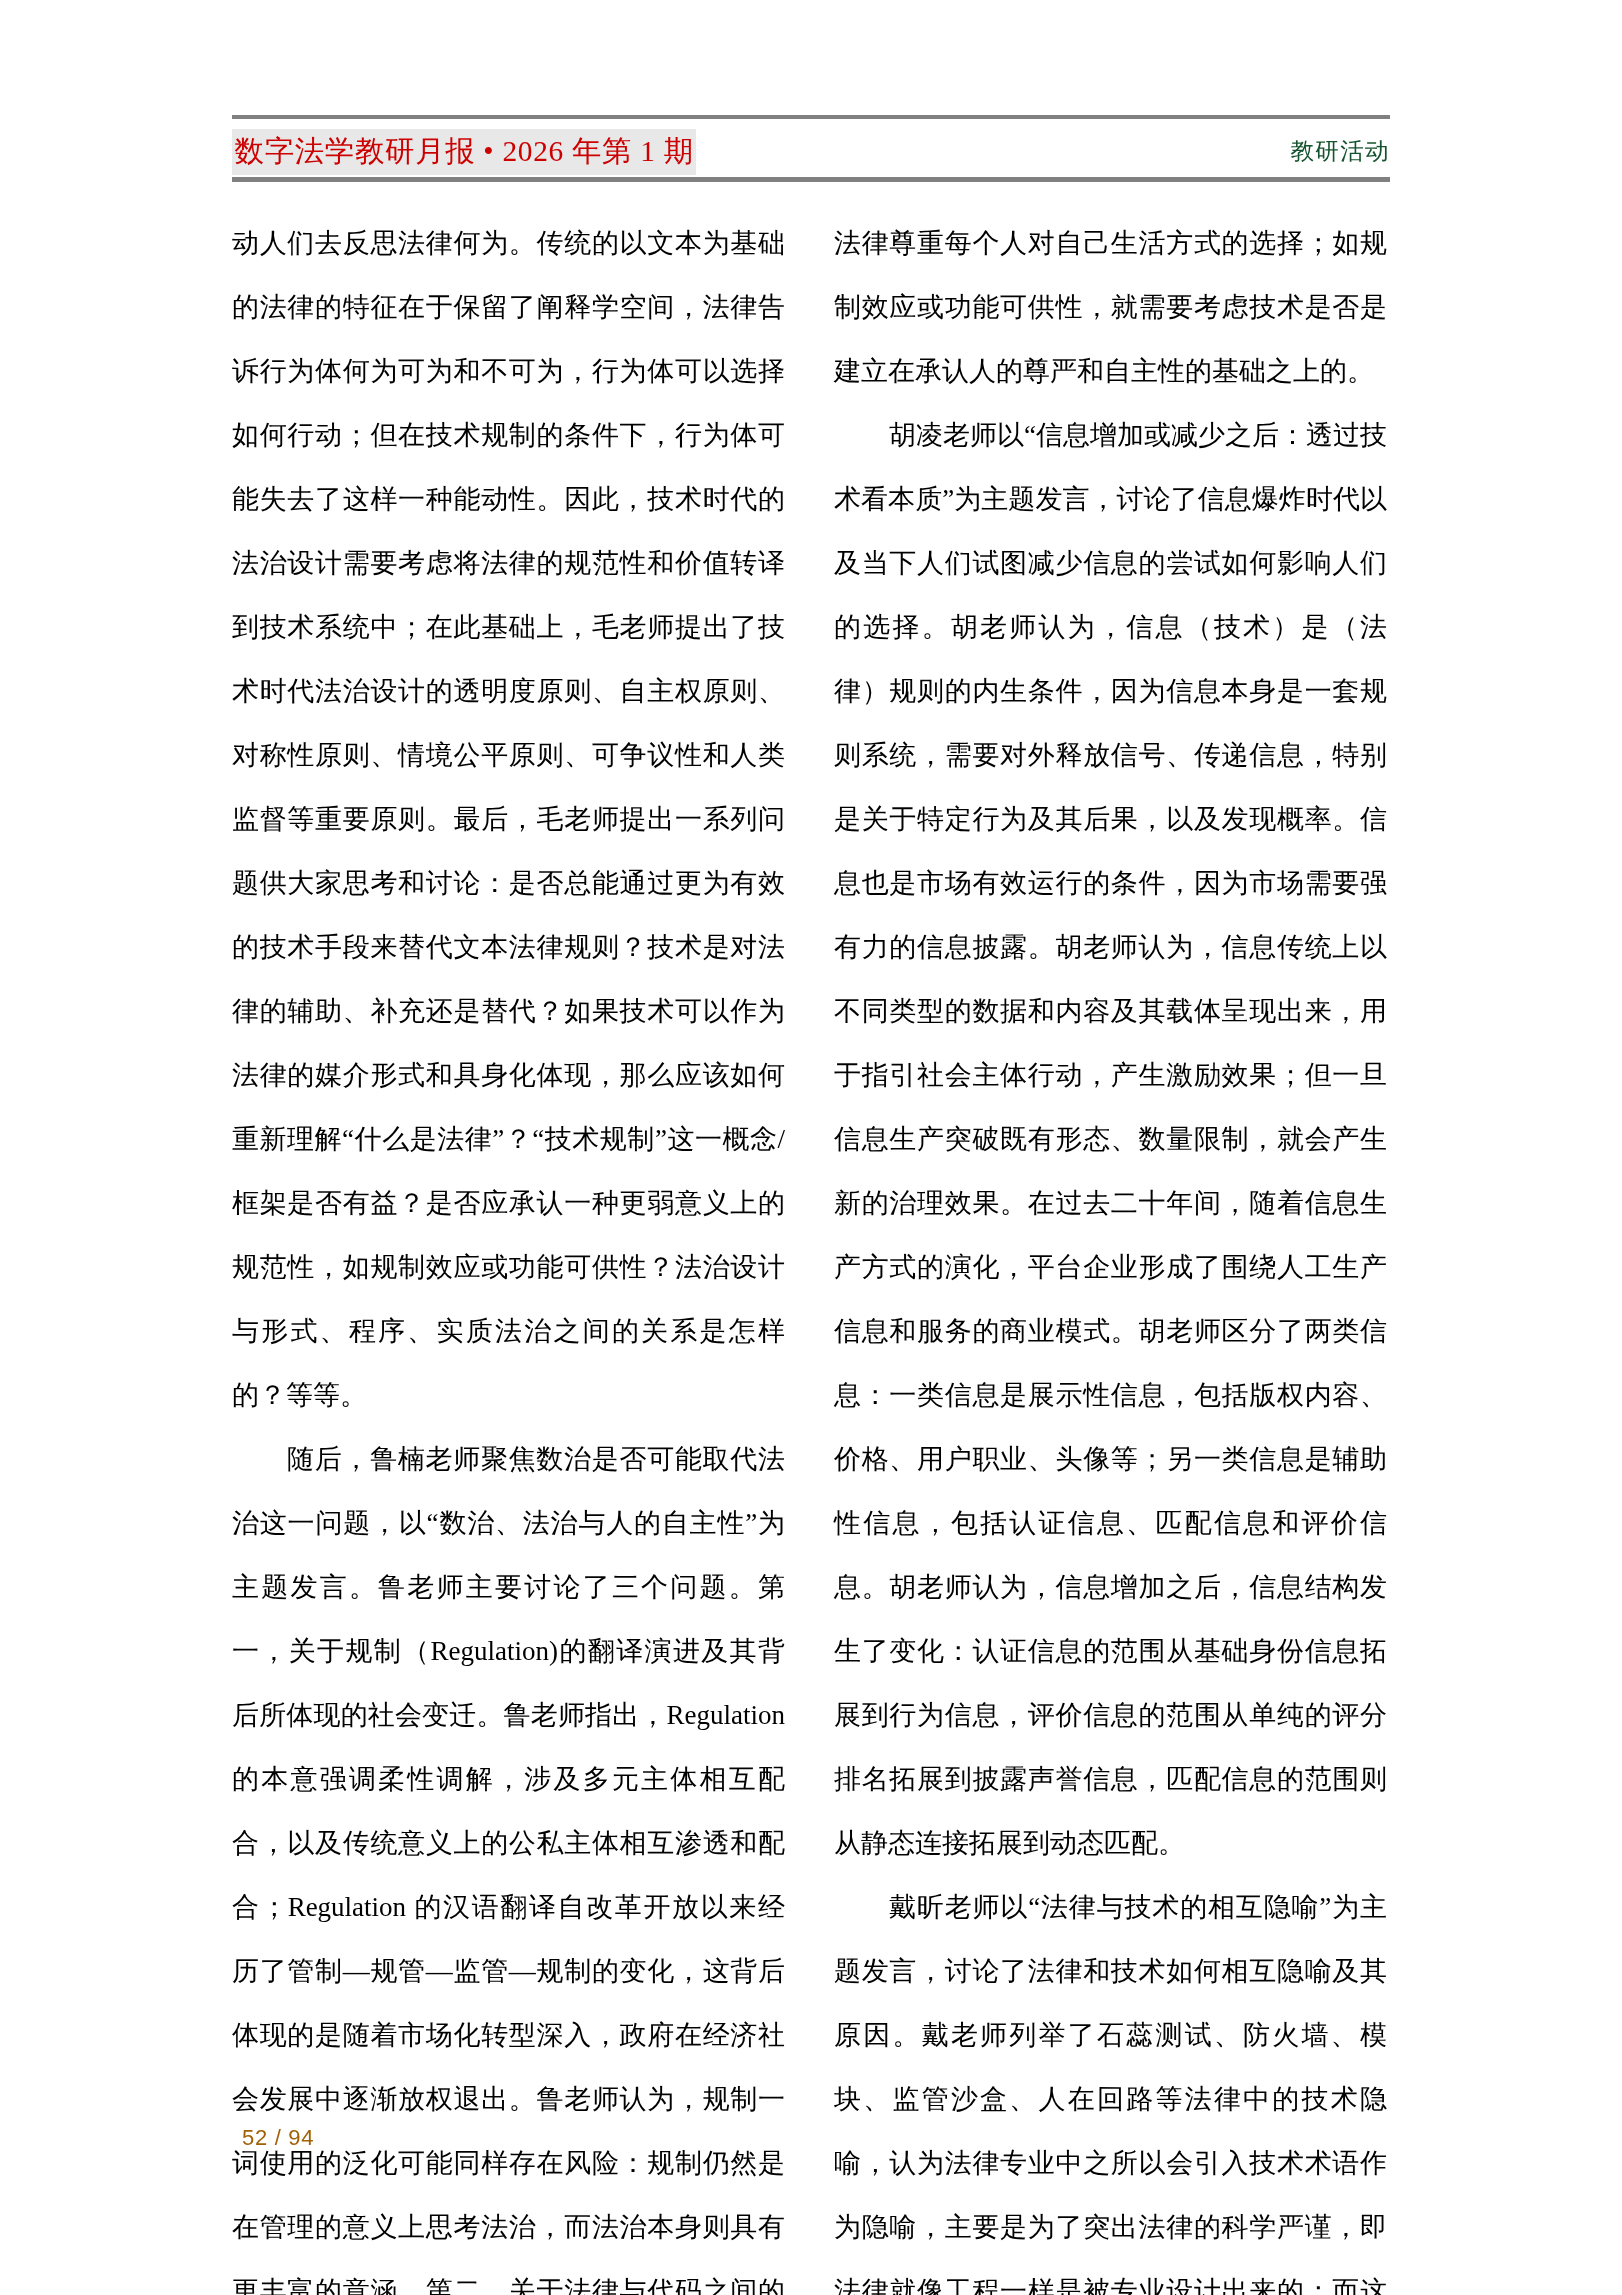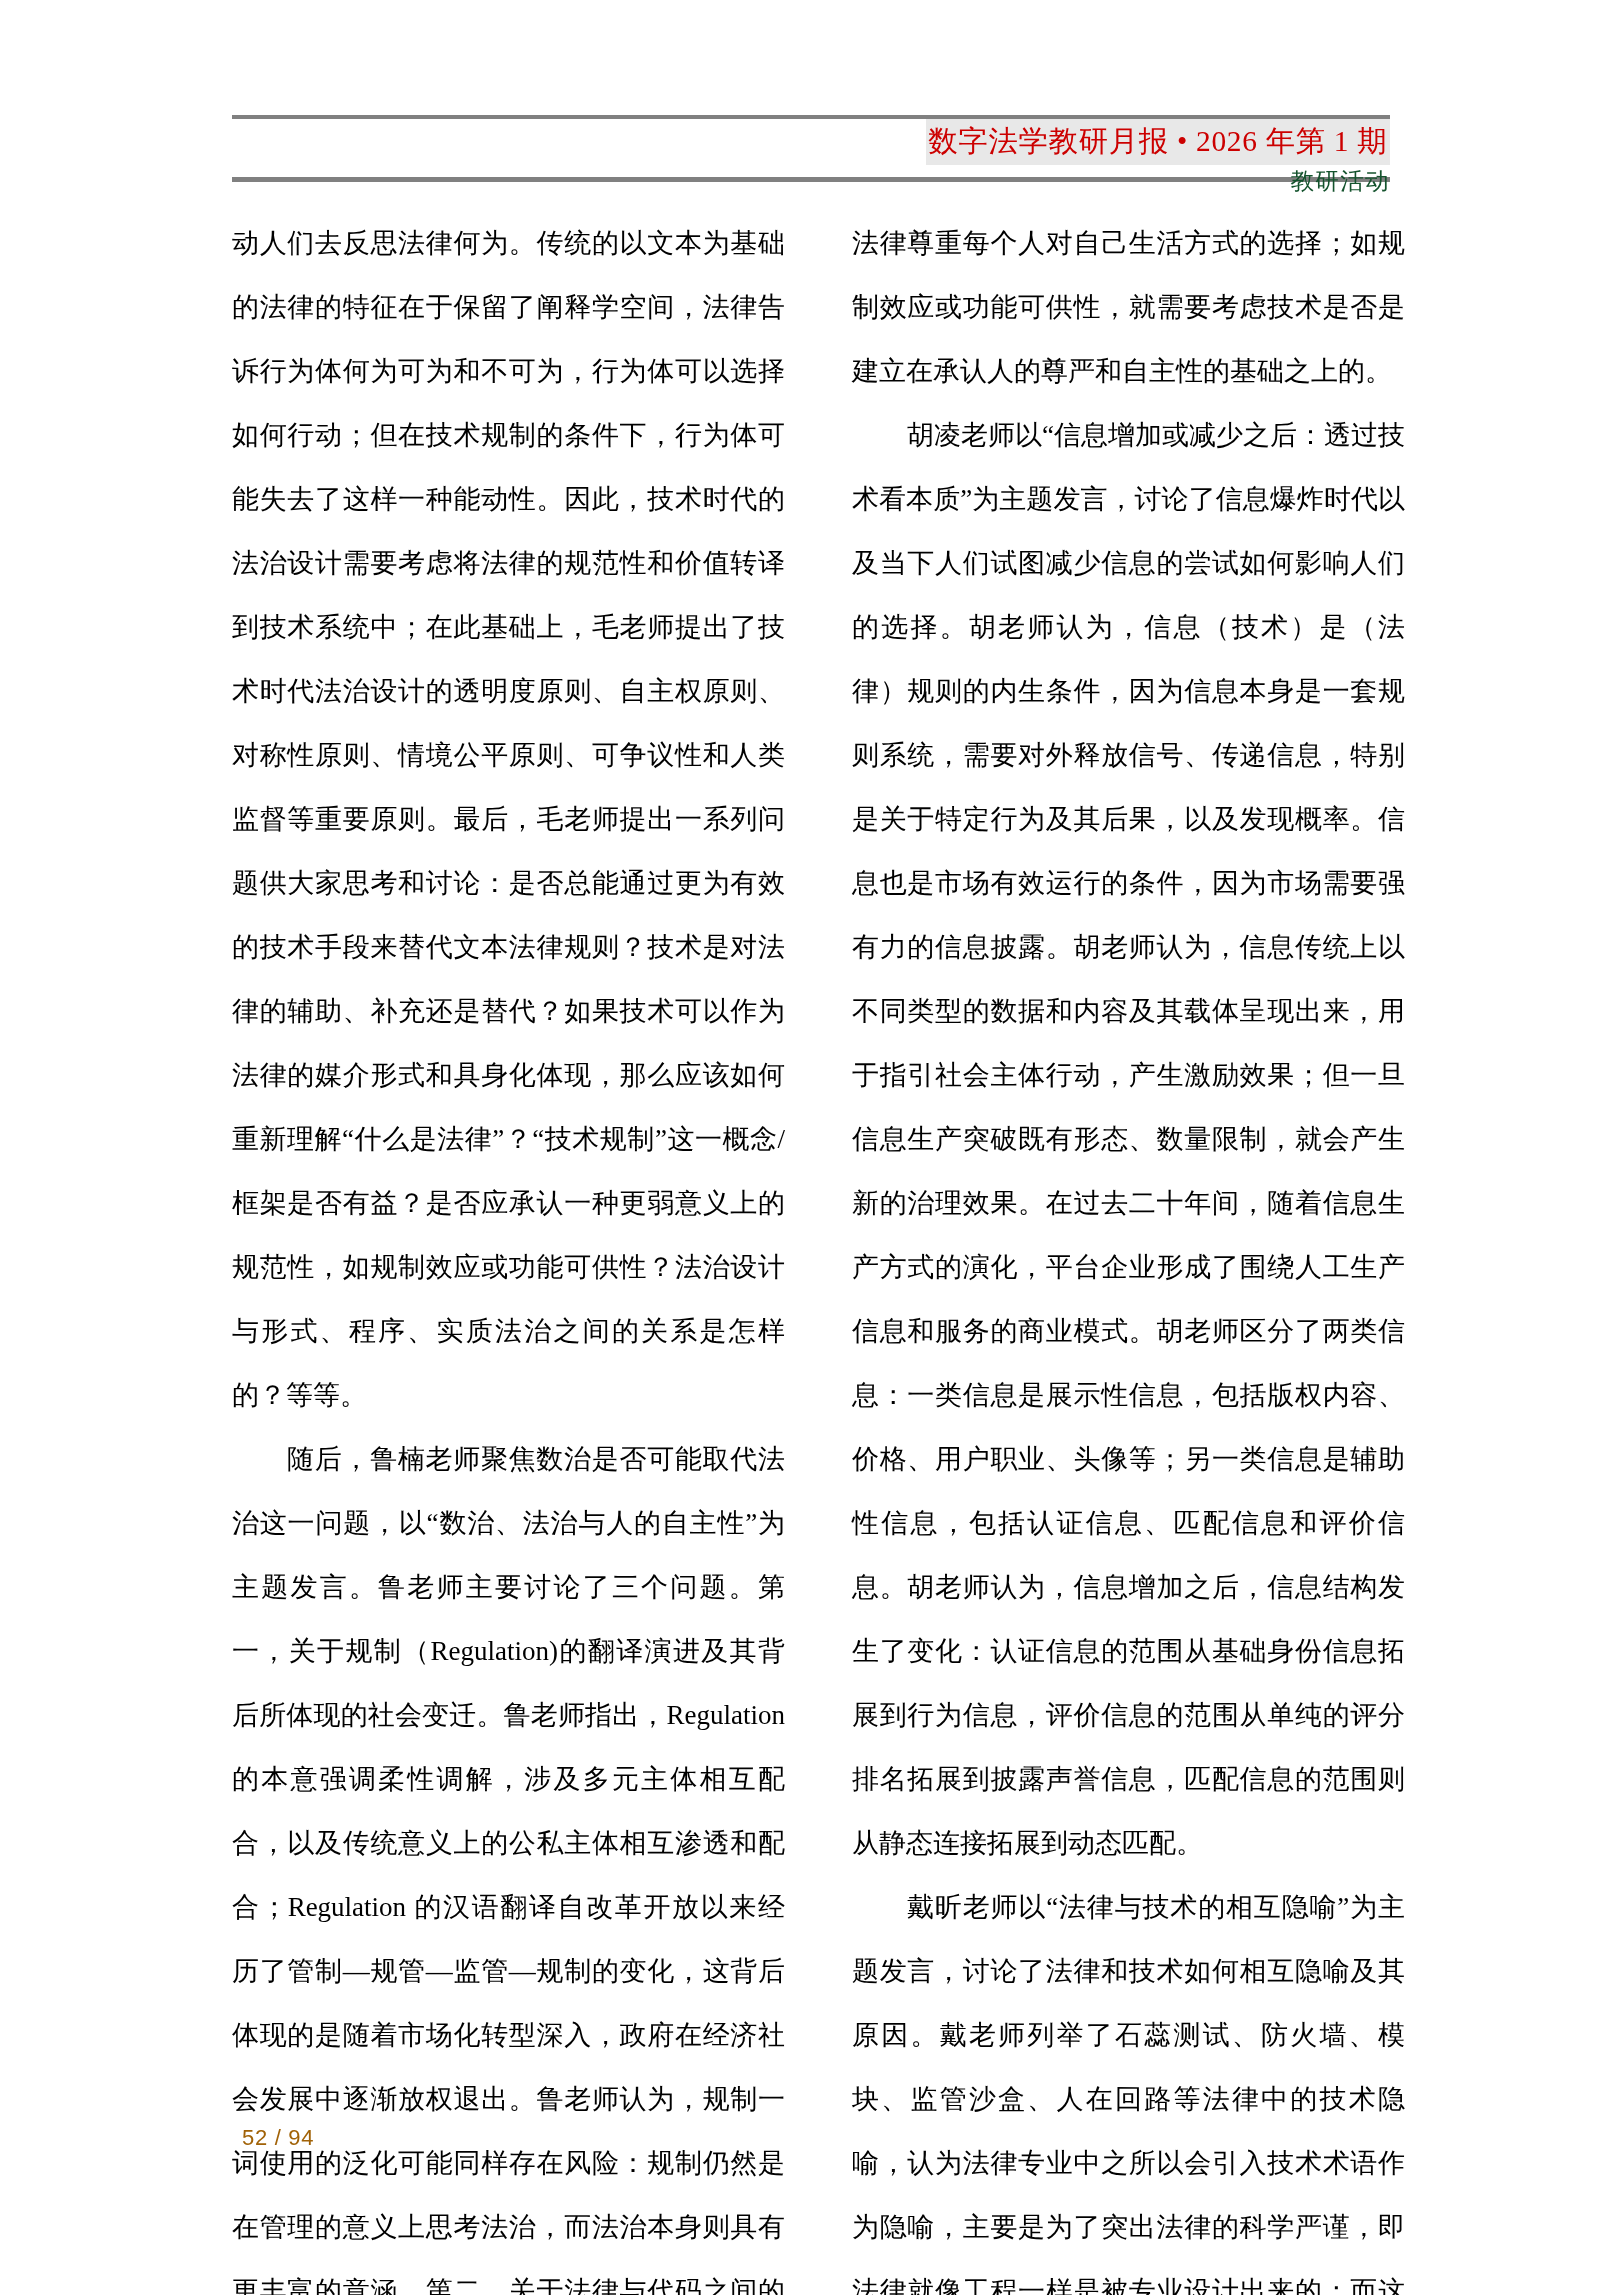"数字法学教研月报 • 2026 年第 1" .header-row { flex-direction: column -> none }
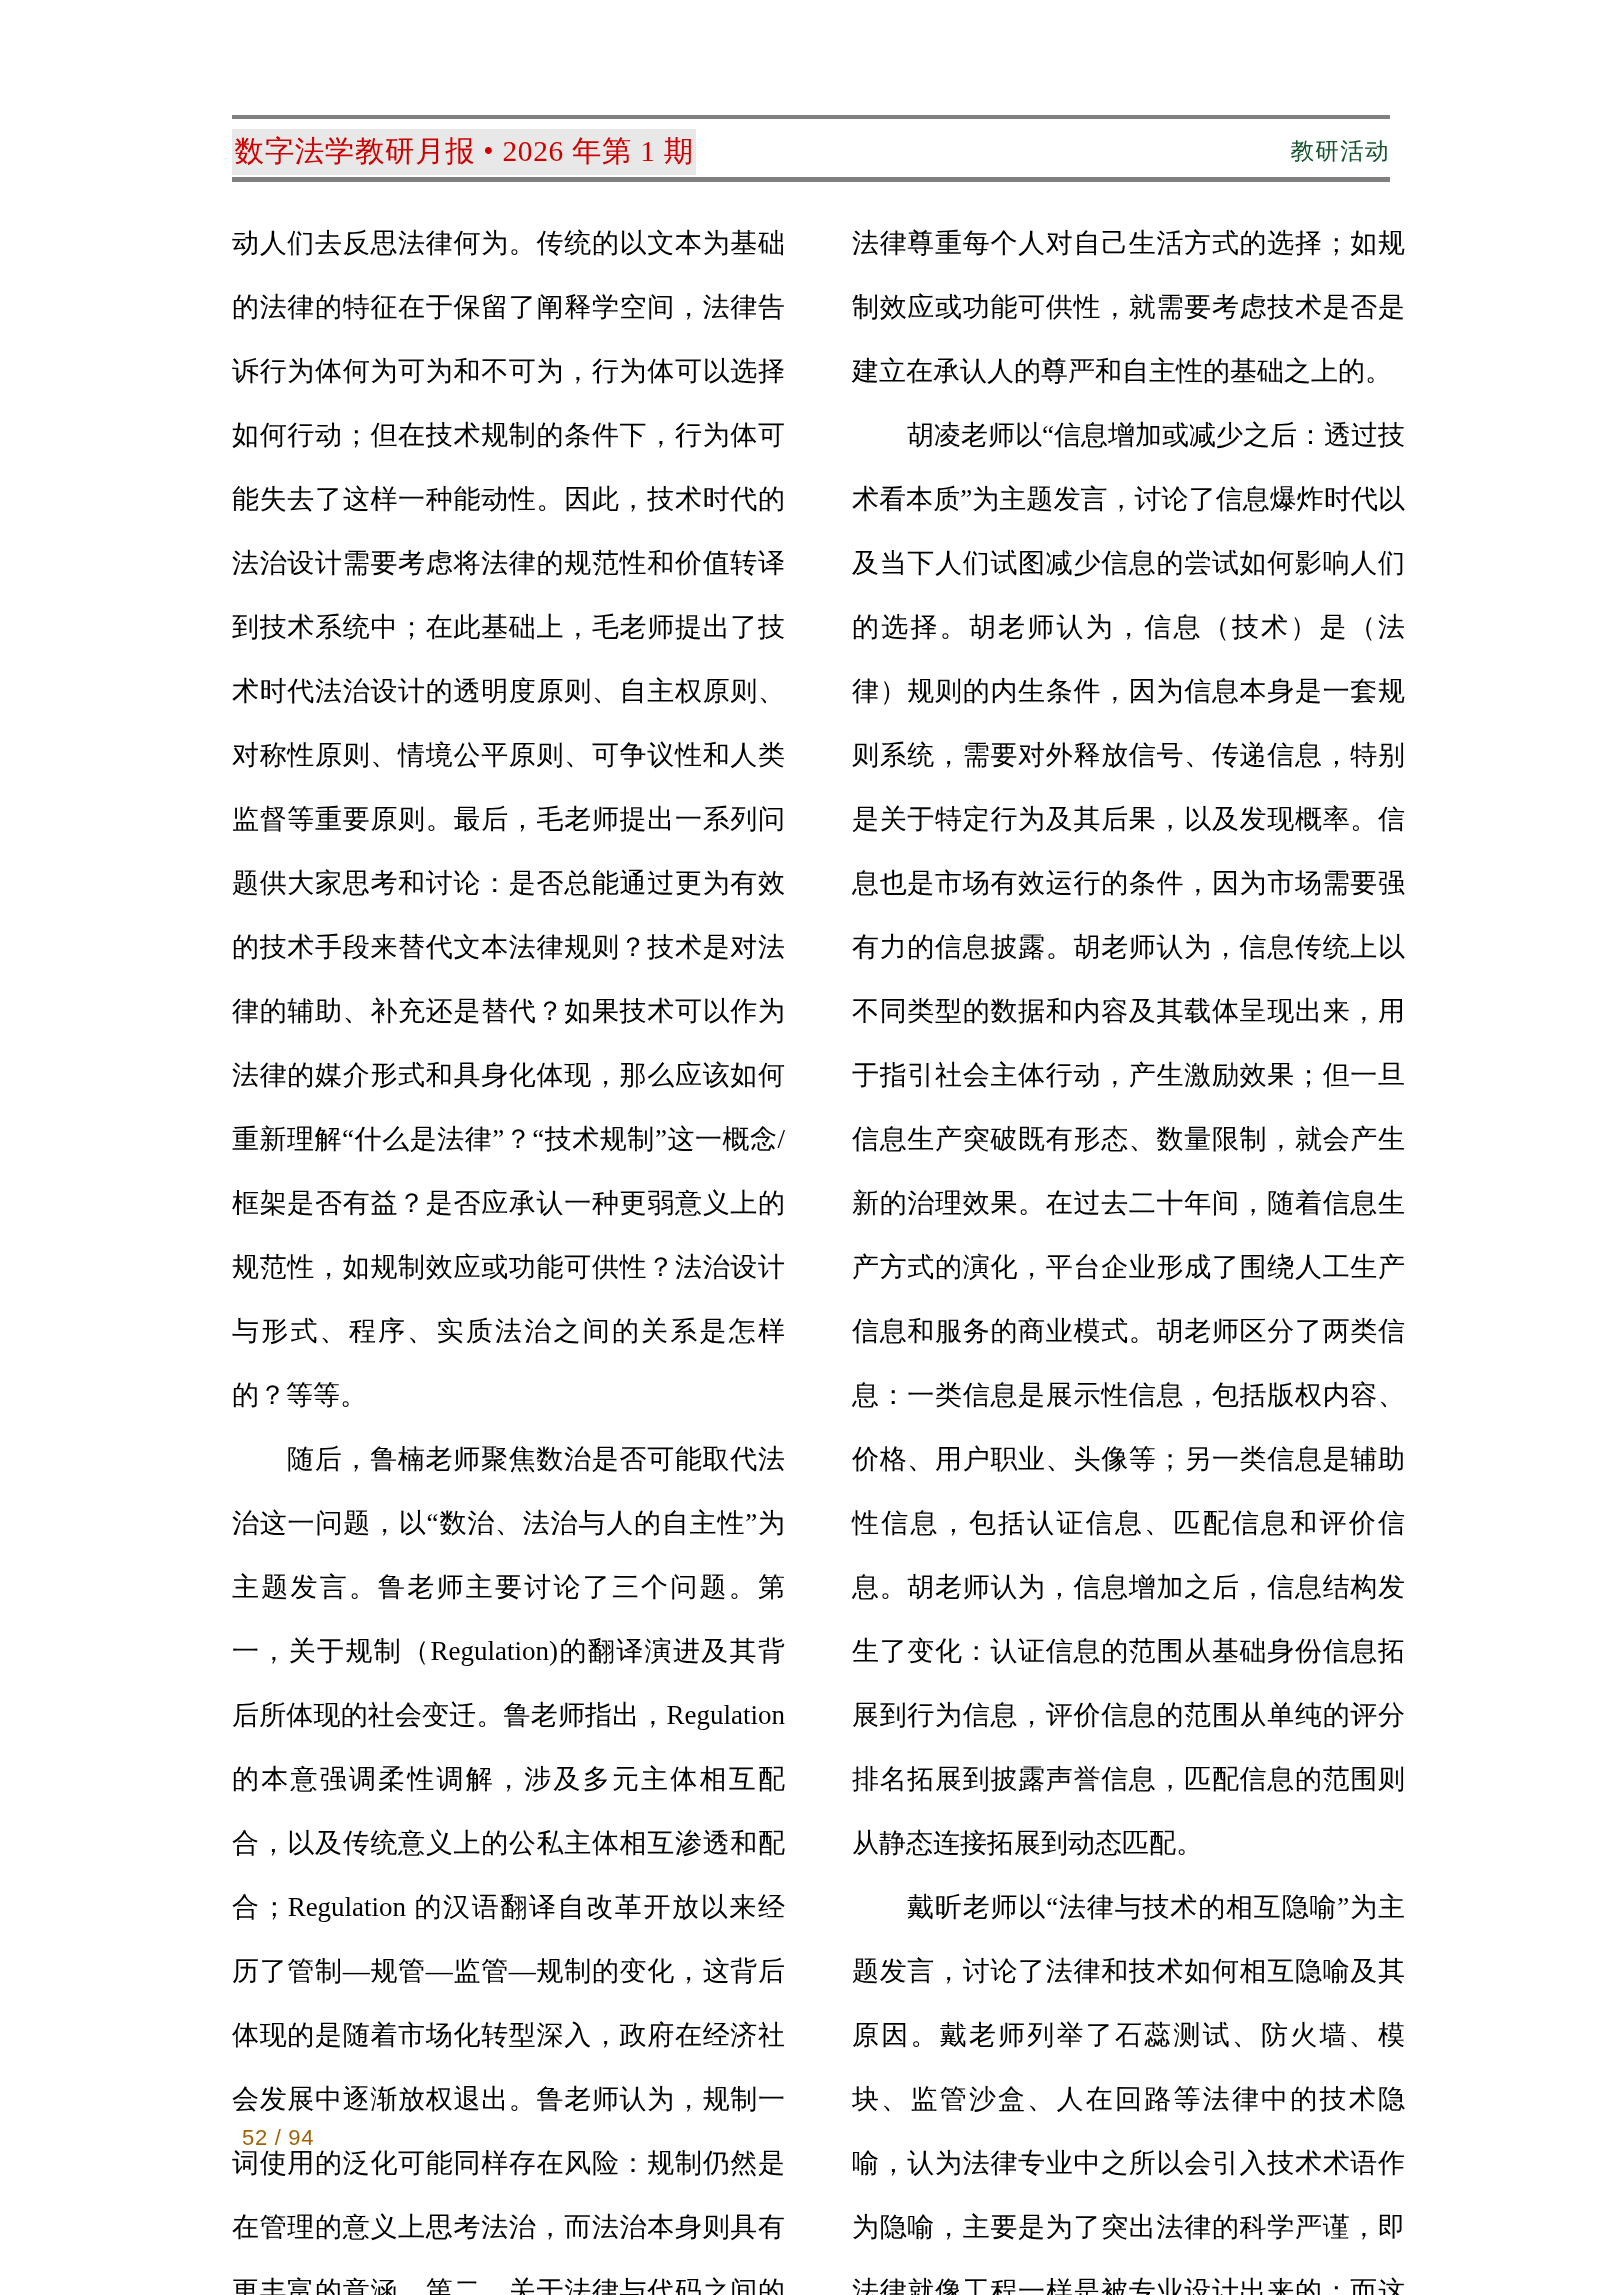"动人们去反思法律何为。传统的以文本为基础的法律的特征在于保留了阐释学空间，法律告" .columns { gap: 67px -> 49px }
